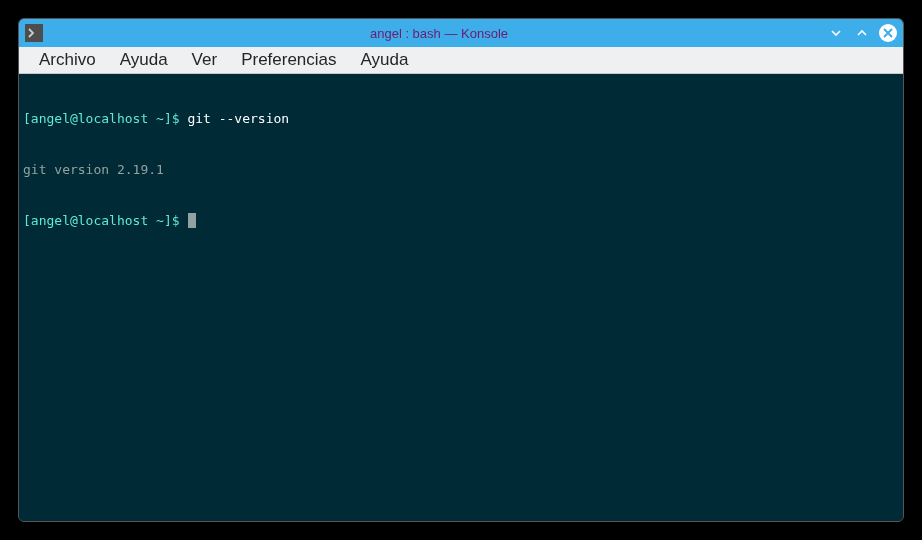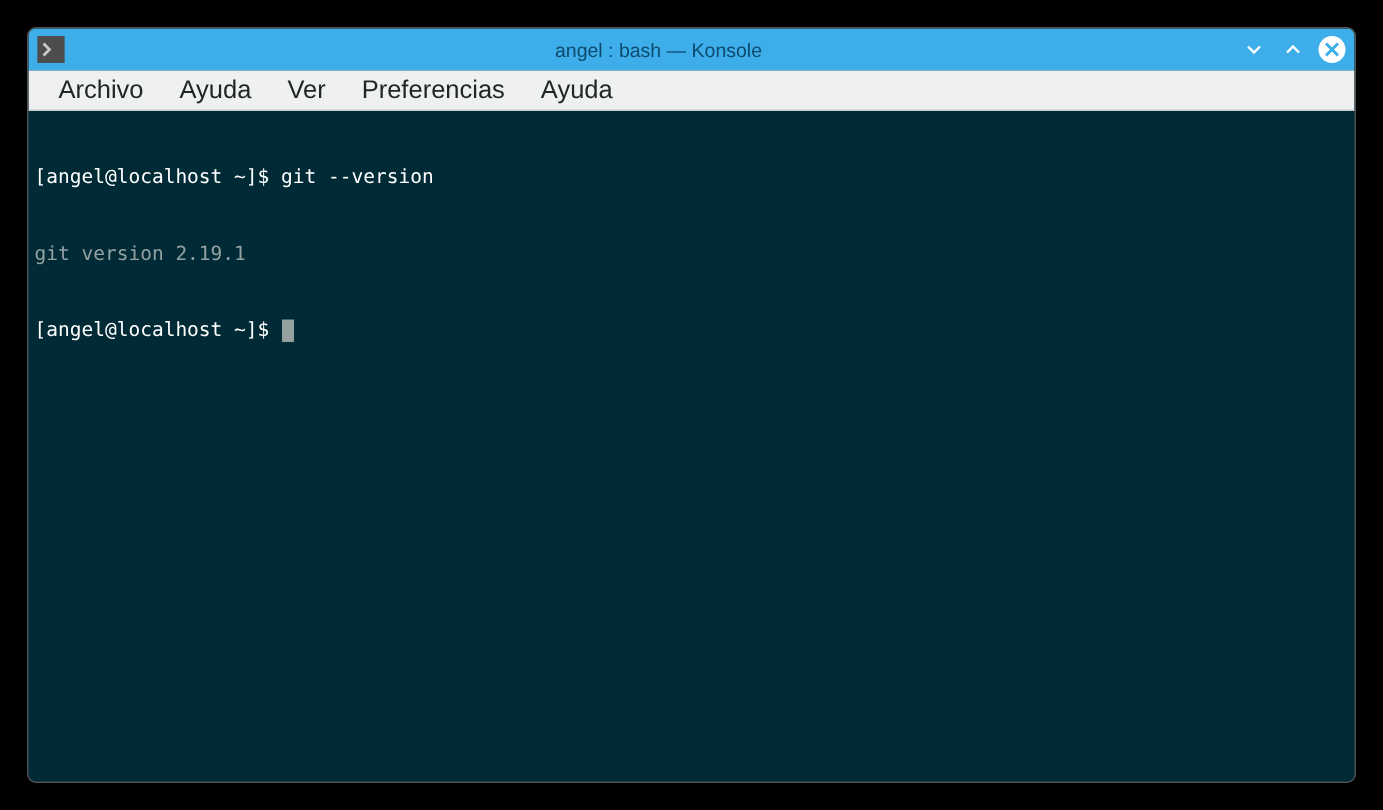"angel : bash — Konsole" .tb-title { color: #0c4a6e -> #701a75 }
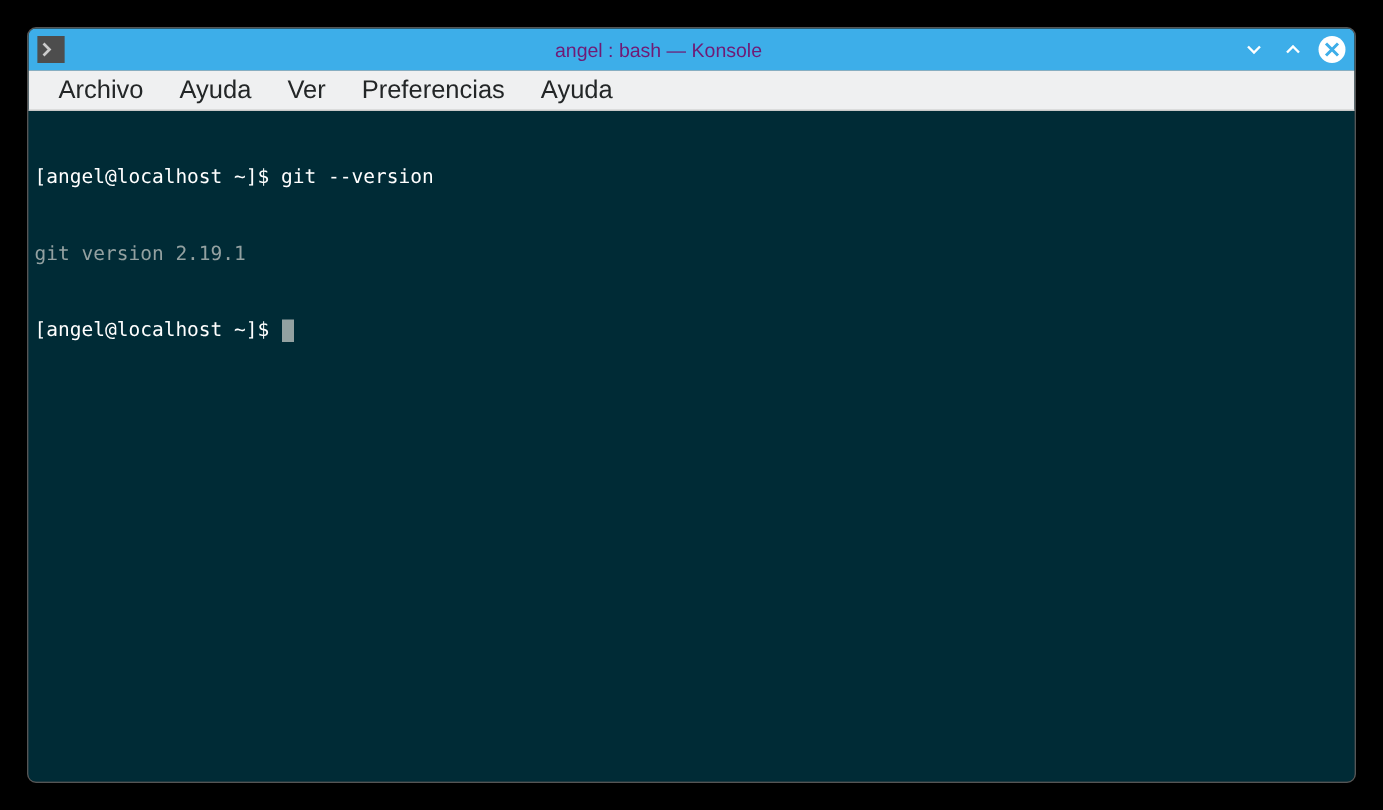"[angel@localhost ~]$" .prompt { color: #ffffff -> #5eead4 }
